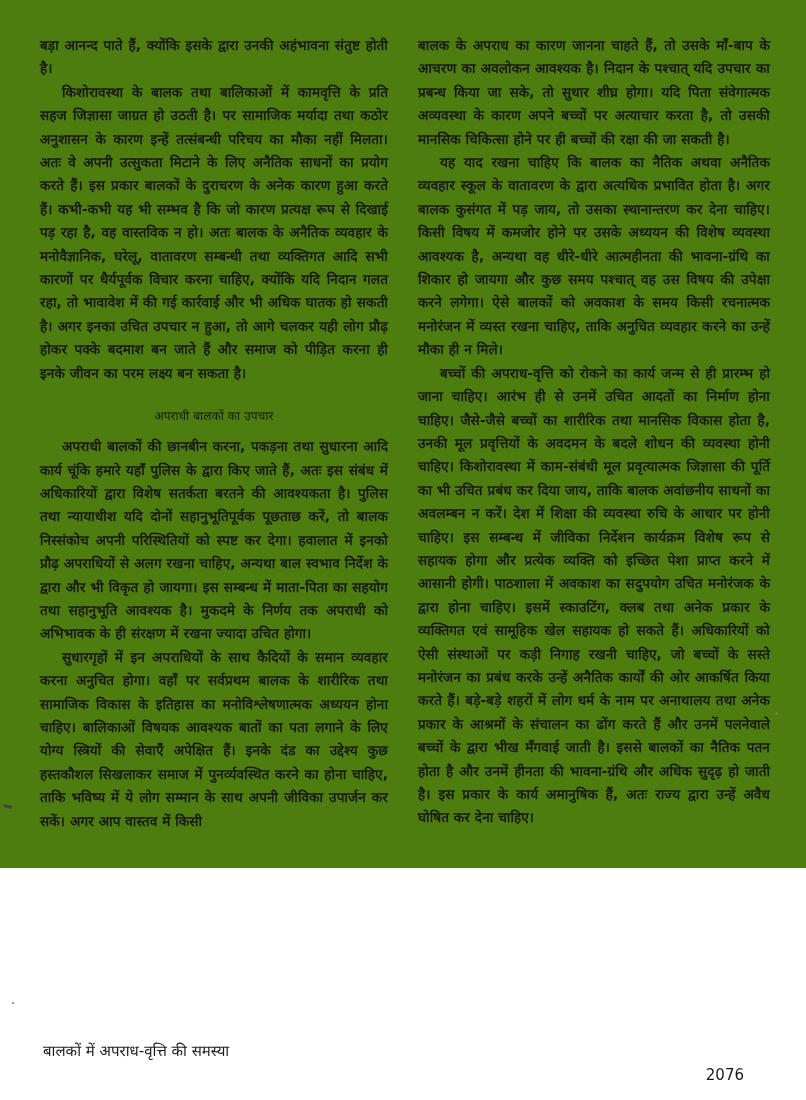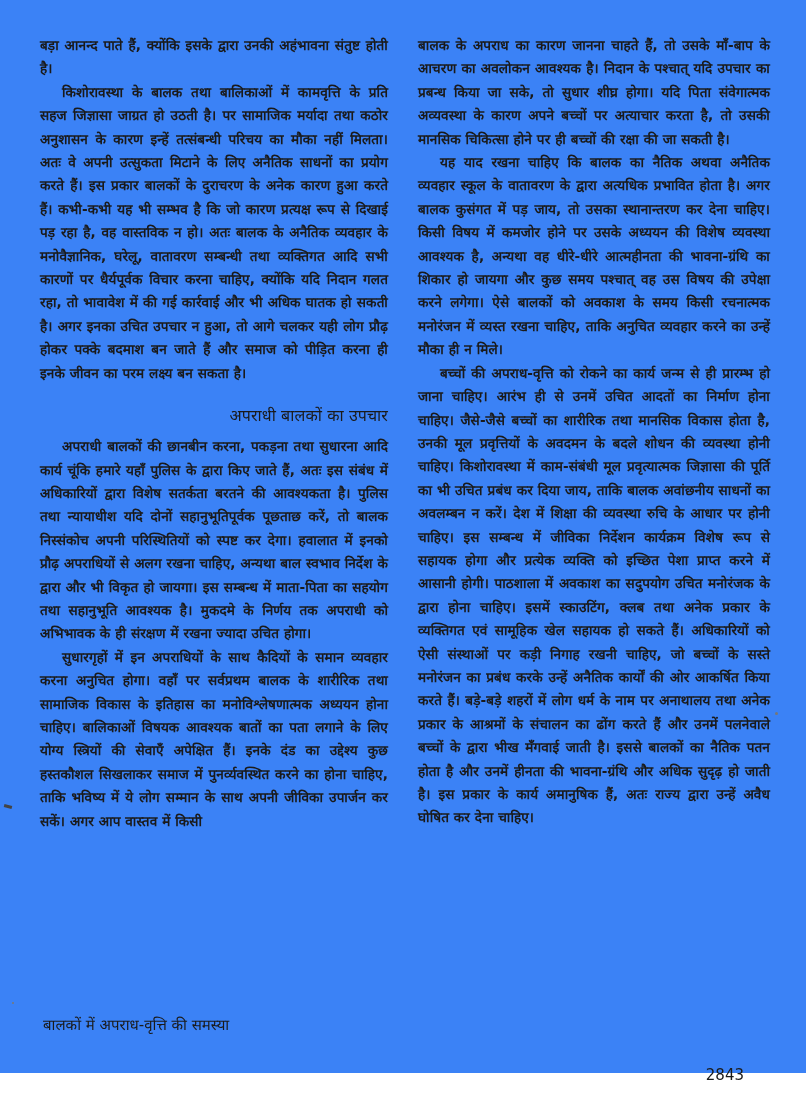"बड़ा आनन्द पाते हैं, क्योंकि" .page { background: #3b82f6 -> #4d7c0f; height: 1073px -> 868px }
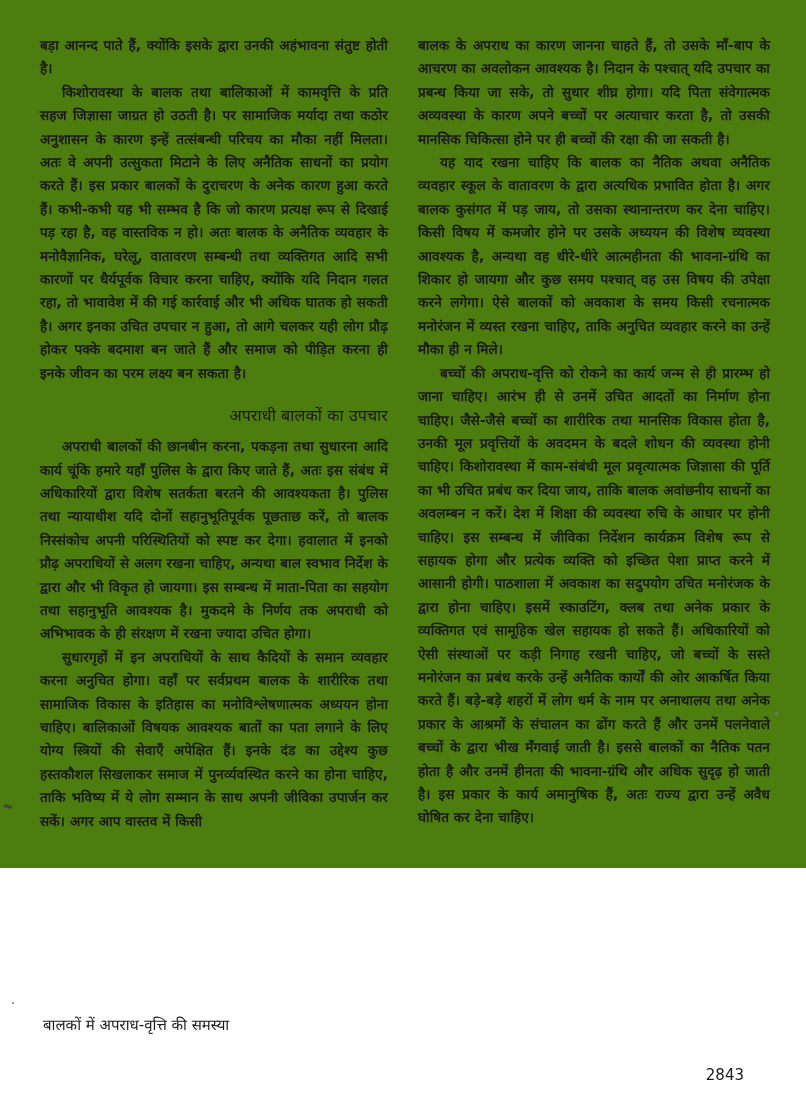"अपराधी बालकों का उपचार" .heading { font-size: 16px -> 12px; text-align: right -> center }
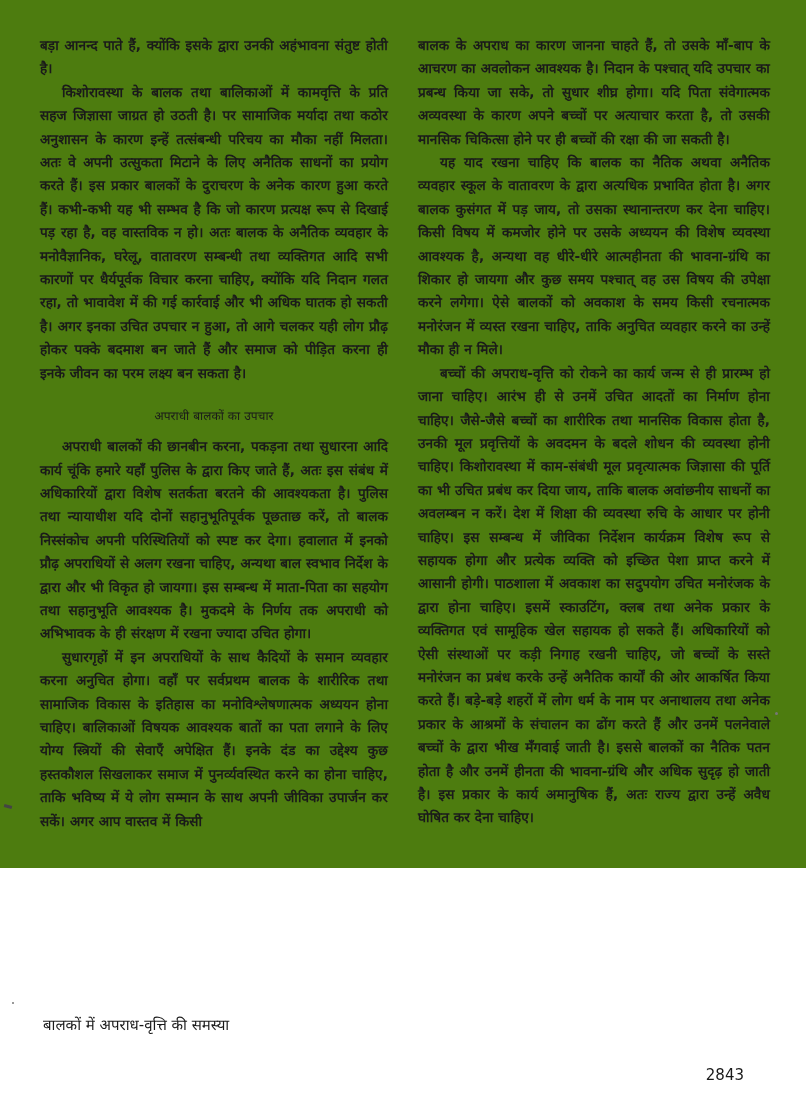"बालकों में अपराध-वृत्ति की समस्या" .footer-title { top: 1014px -> 1040px }
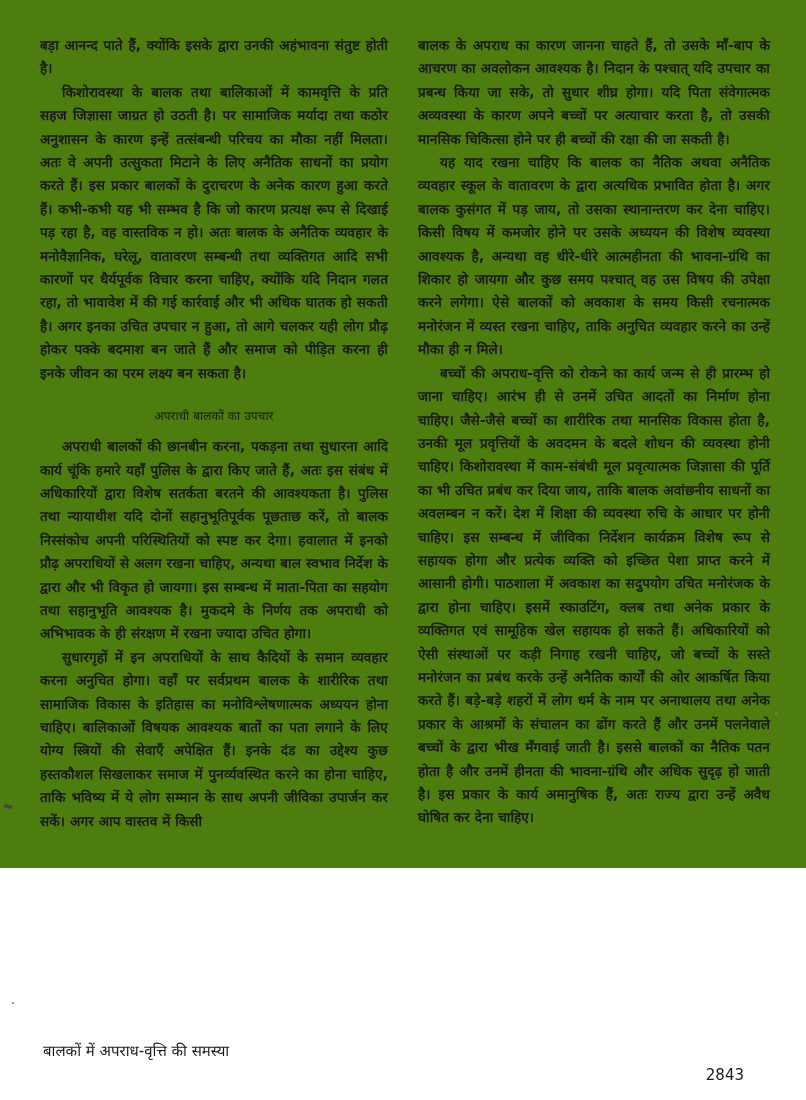"2843" div.footer-page { text: 2843 -> 2076 }
